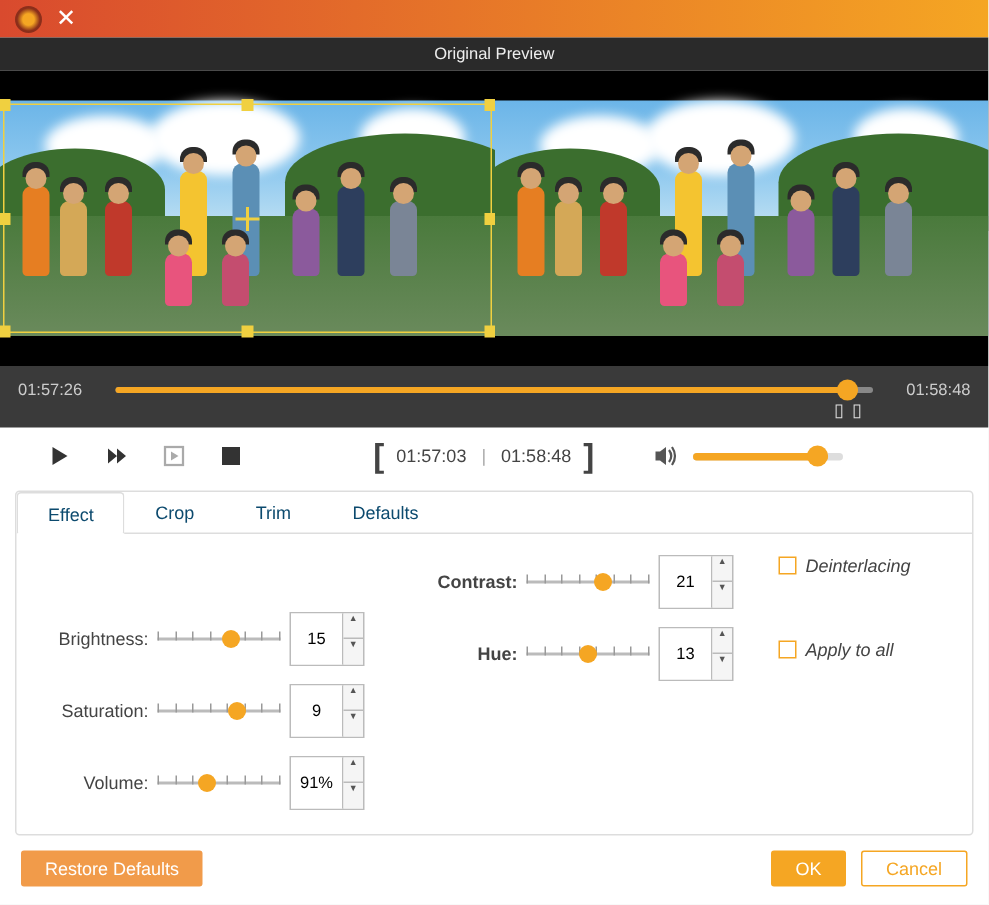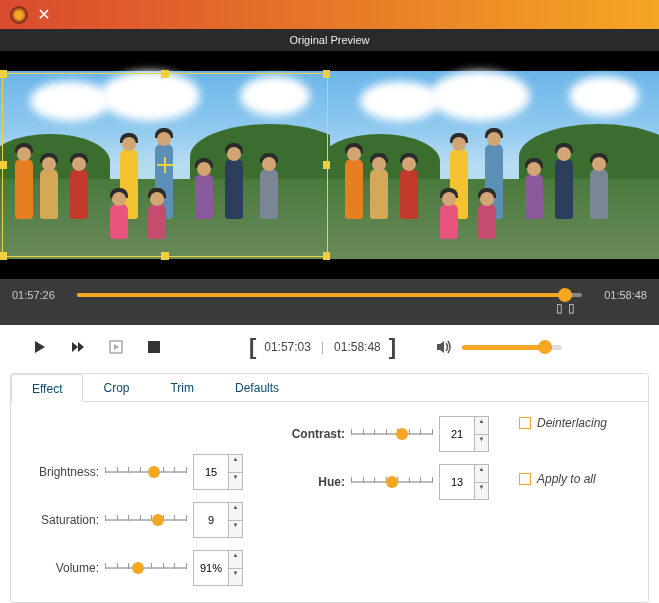"Restore Defaults" div.footer { html: none -> <div> <button>Restore Defaults</button> <div></div> <button>OK</button> <button>Cancel</button> </div> }
